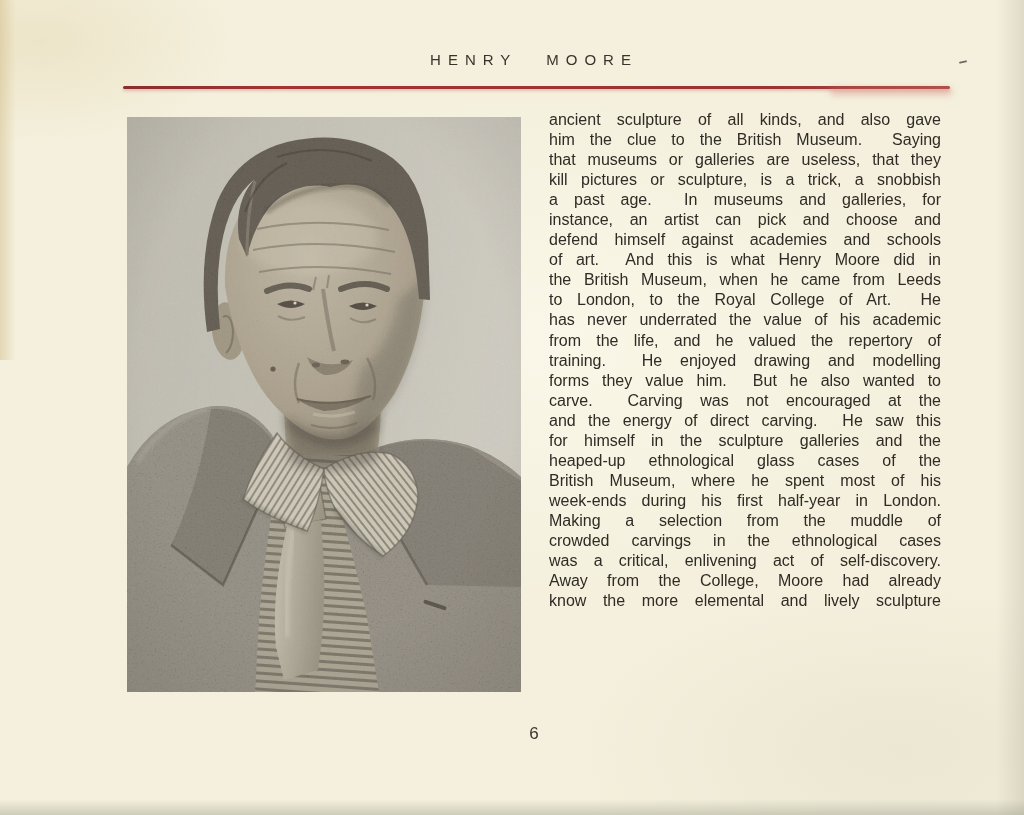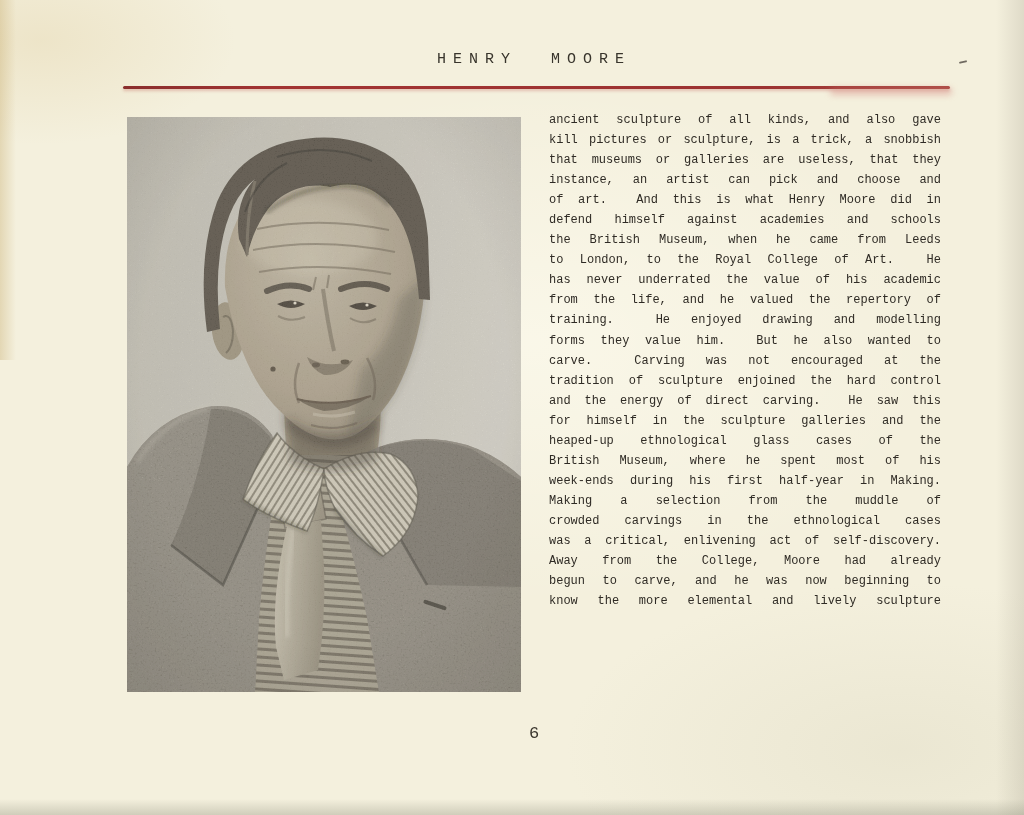"HENRY MOORE" .page { font-family: Liberation Mono, monospace -> Liberation Sans, sans-serif }
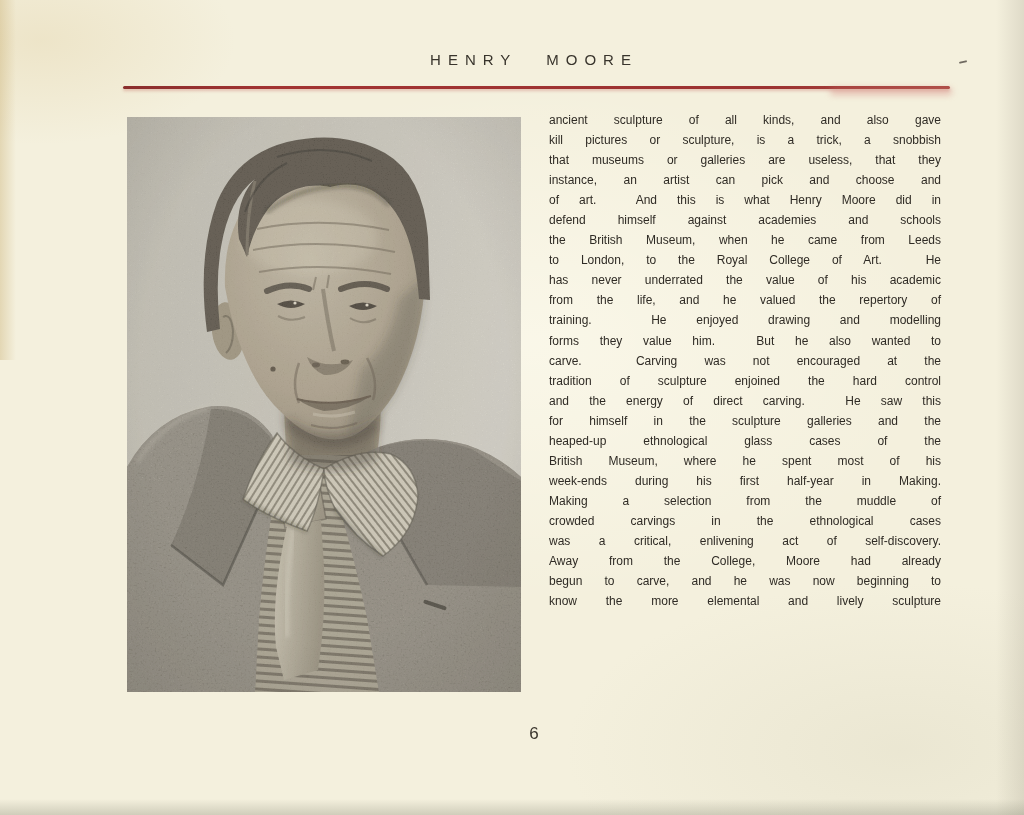"ancient sculpture of all kinds," .text-col { font-size: 12px -> 16px }
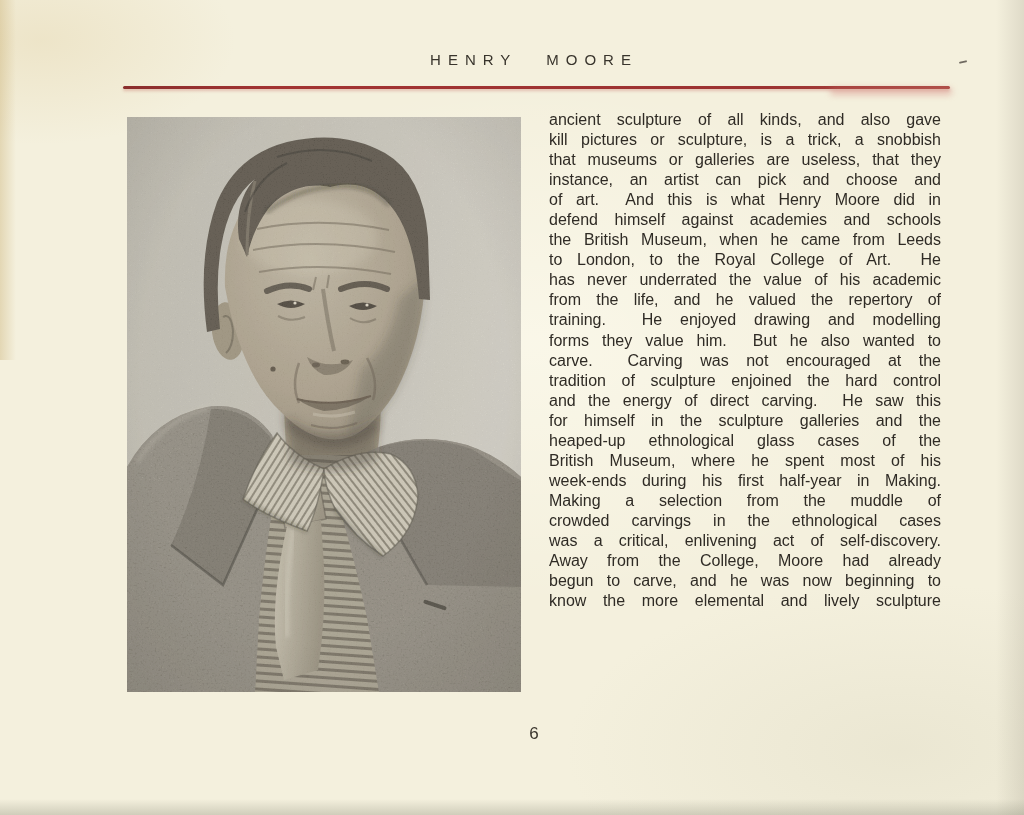"him the clue to the" div.text-line { html: none -> <div>him the clue to the British Museum. Saying</div> }
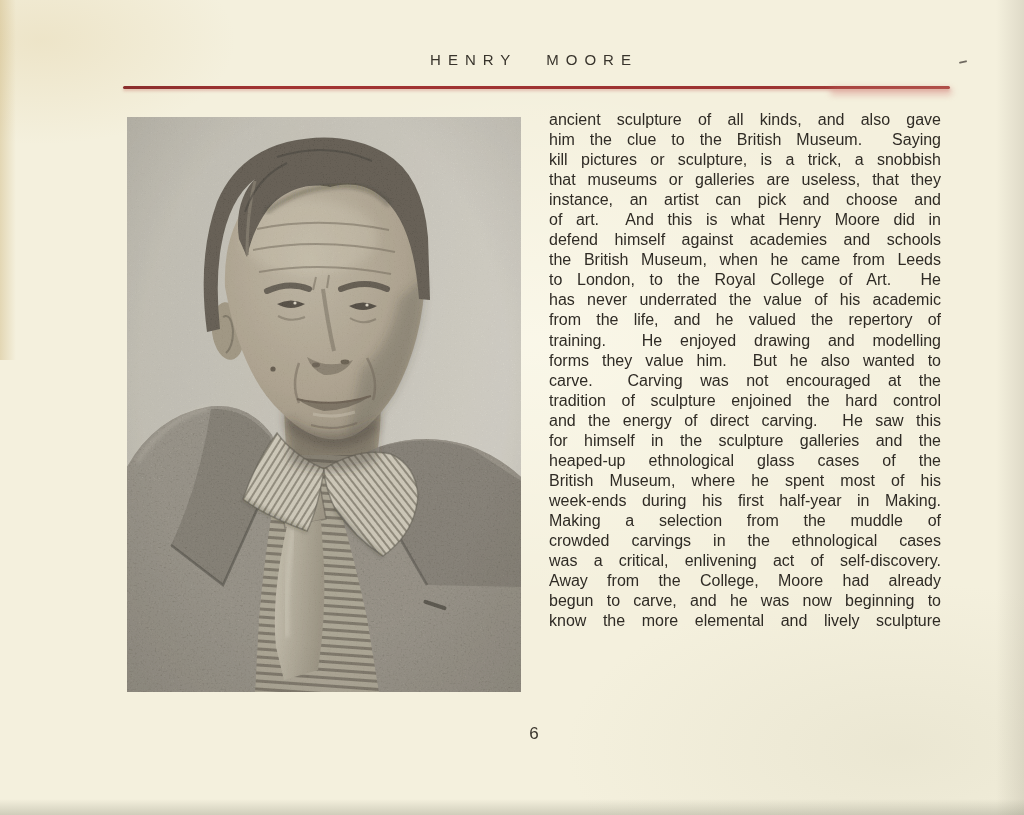"kill pictures or sculpture, is" div.text-line { order: before "that museums or galleries are" -> after "that museums or galleries are" }
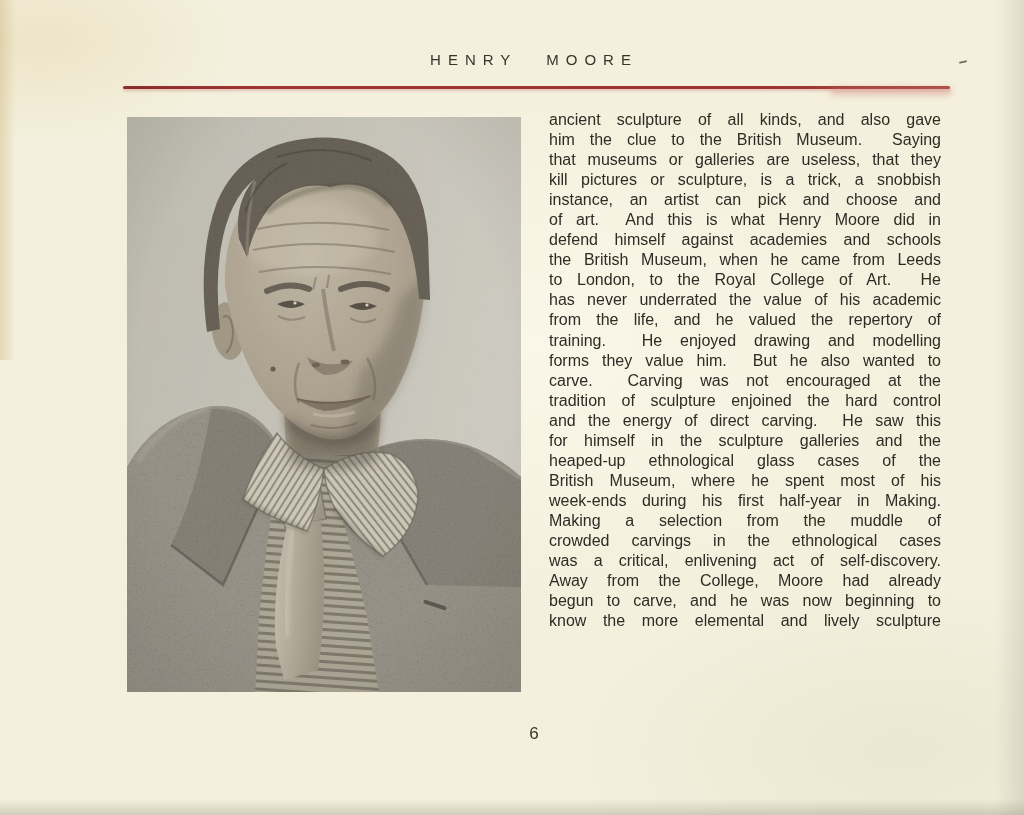"a past age. In museums" div.text-line { html: none -> <div>a past age. In museums and galleries, for</div> }
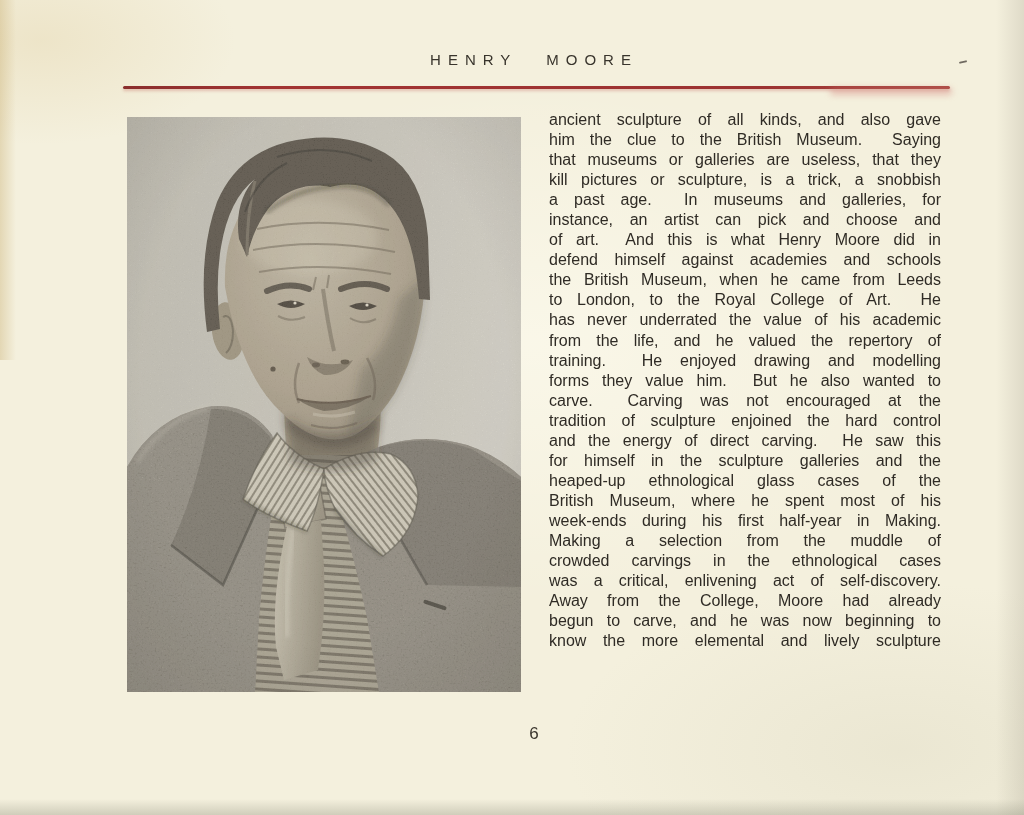"of art. And this is" div.text-line { order: before "defend himself against academies and" -> after "defend himself against academies and" }
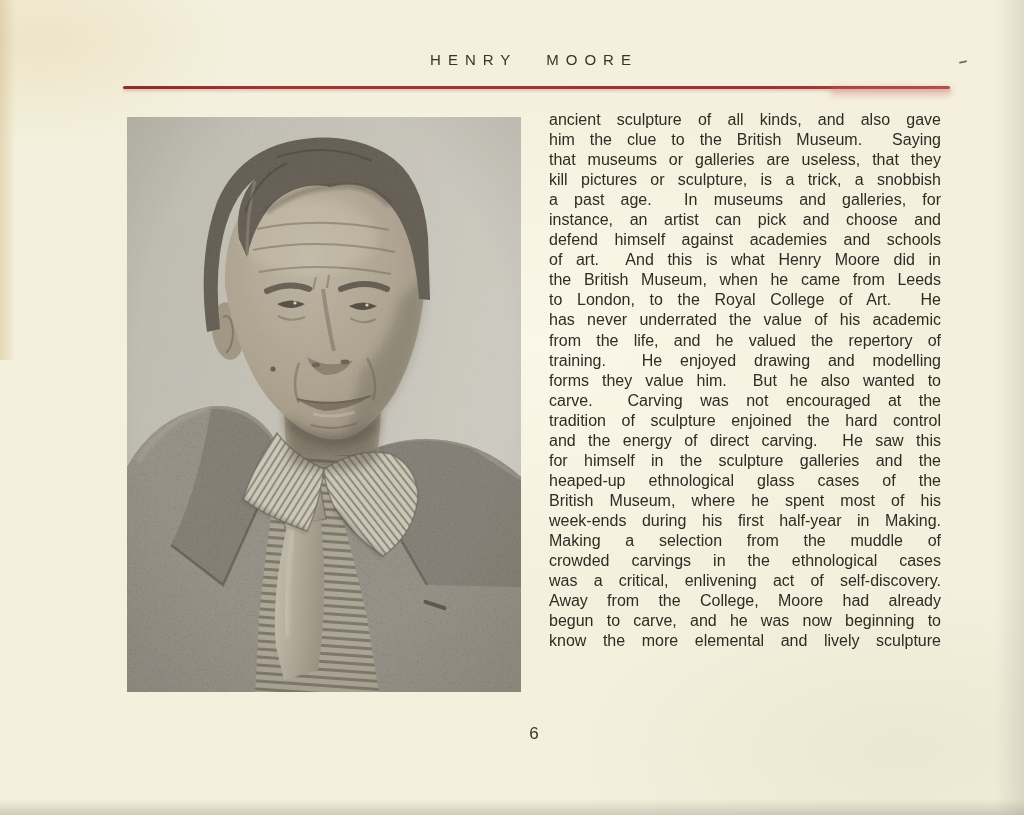"tradition of sculpture enjoined the" div.text-line { html: <div>tradition of sculpture enjoined the hard control</div> -> none }
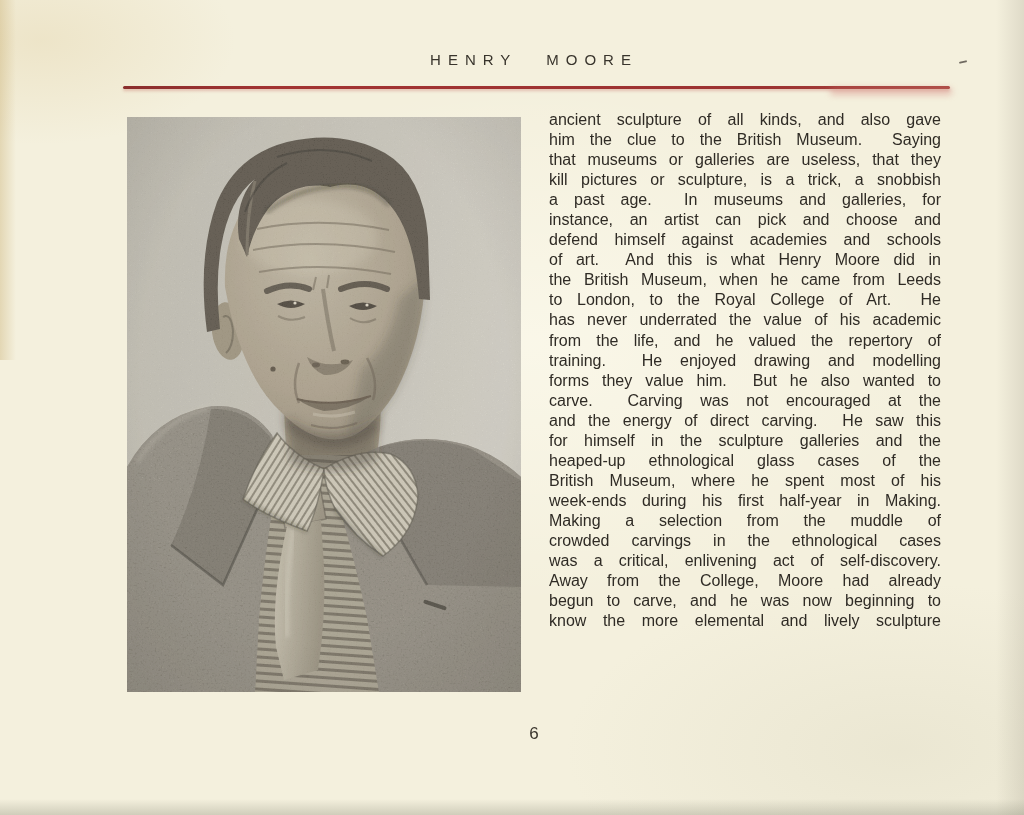"week-ends during his first half-year" div.text-line { text: Making -> London }
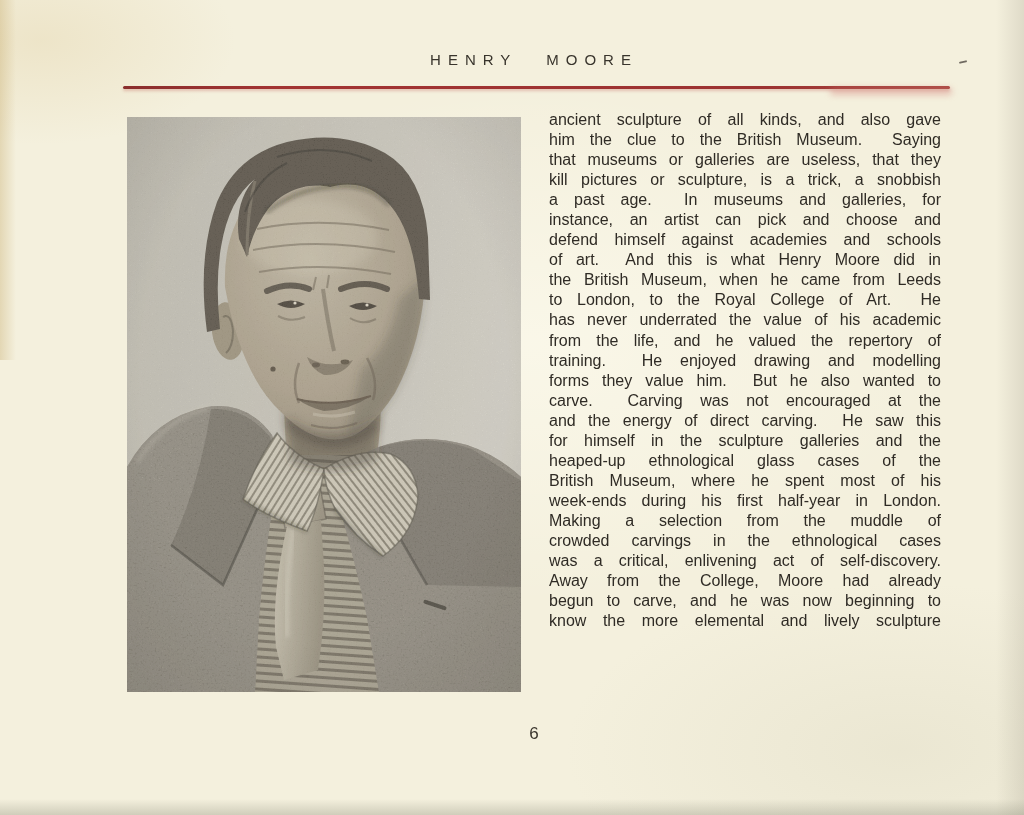"begun to carve, and he" div.text-line { html: <div>begun to carve, and he was now beginning to</div> -> none }
